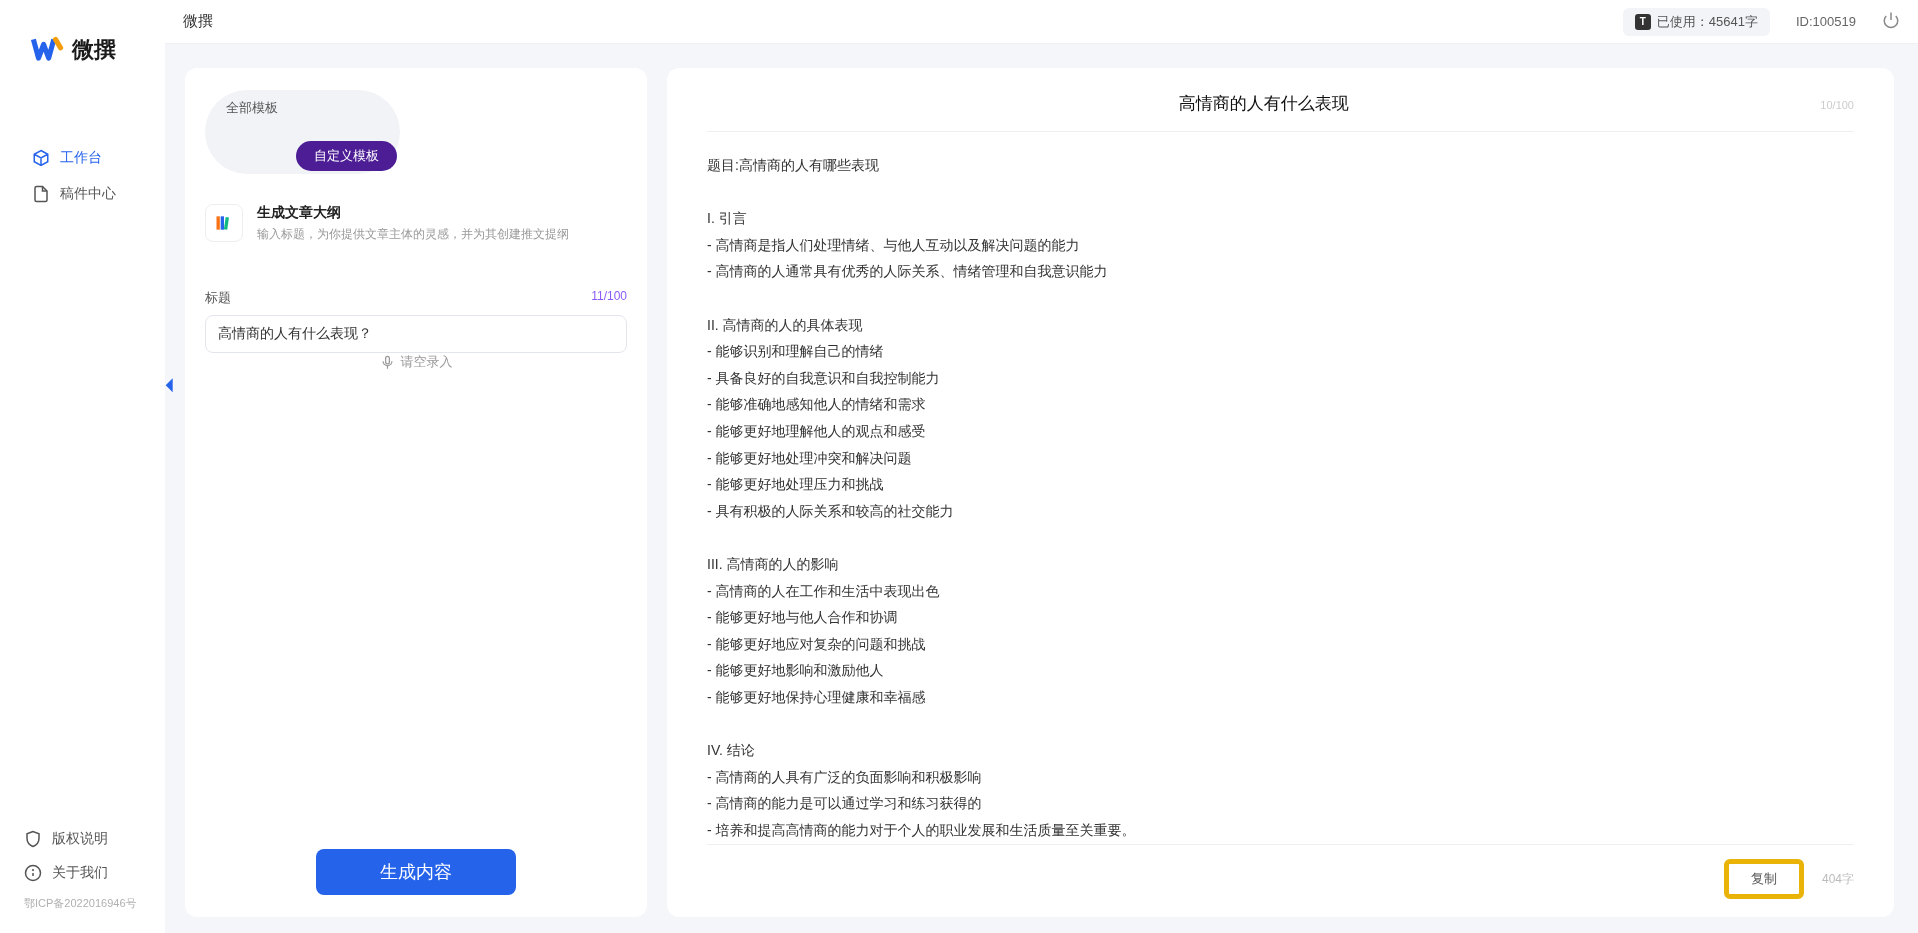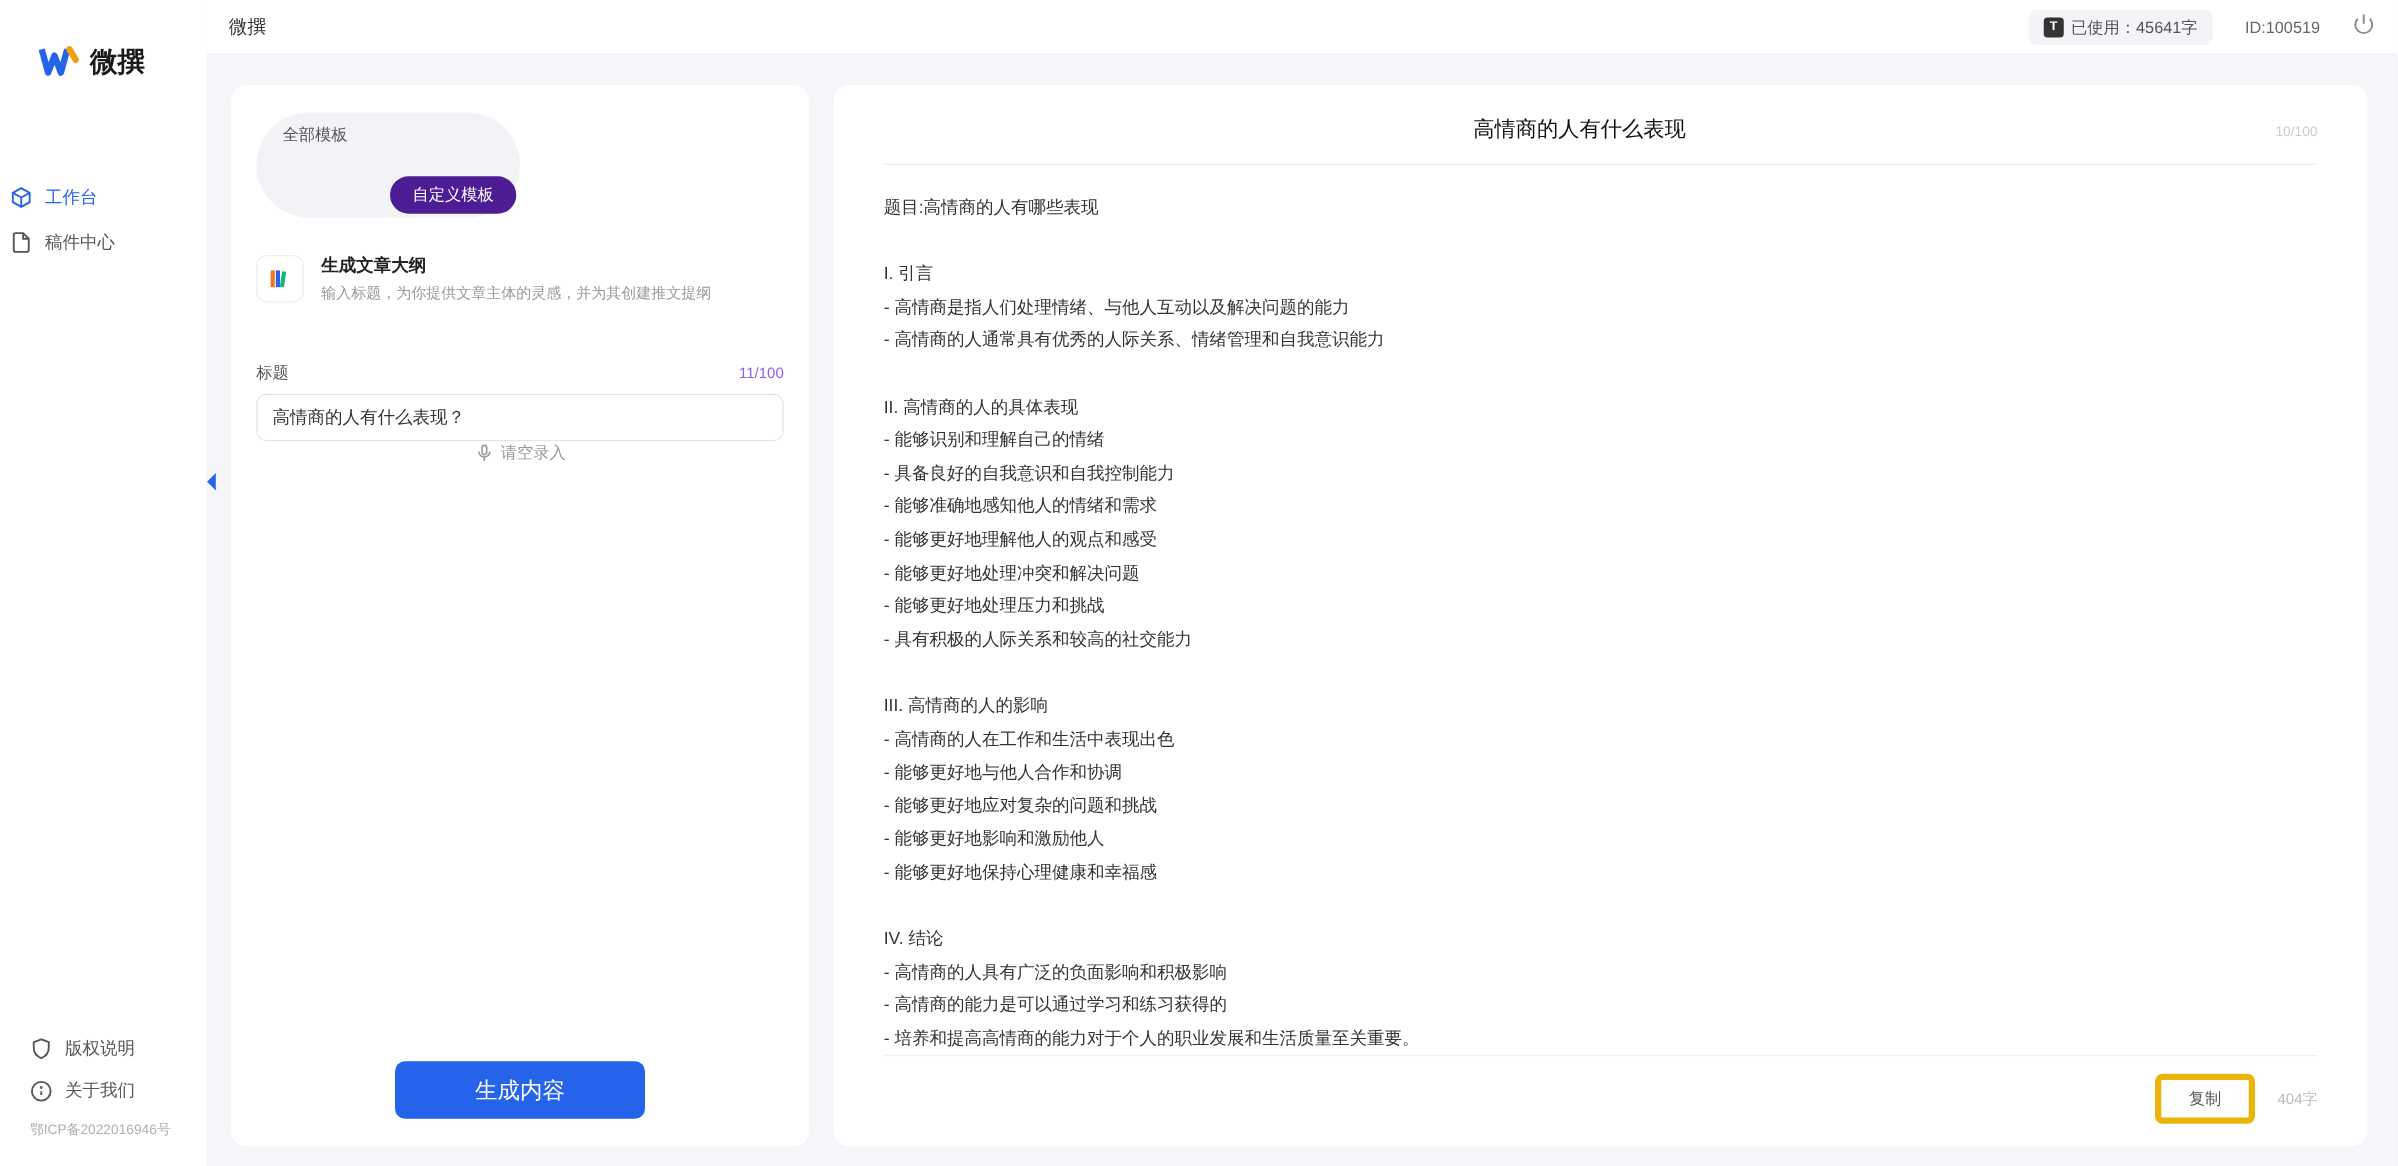"全部模板" .tab-row { gap: 16px -> none }
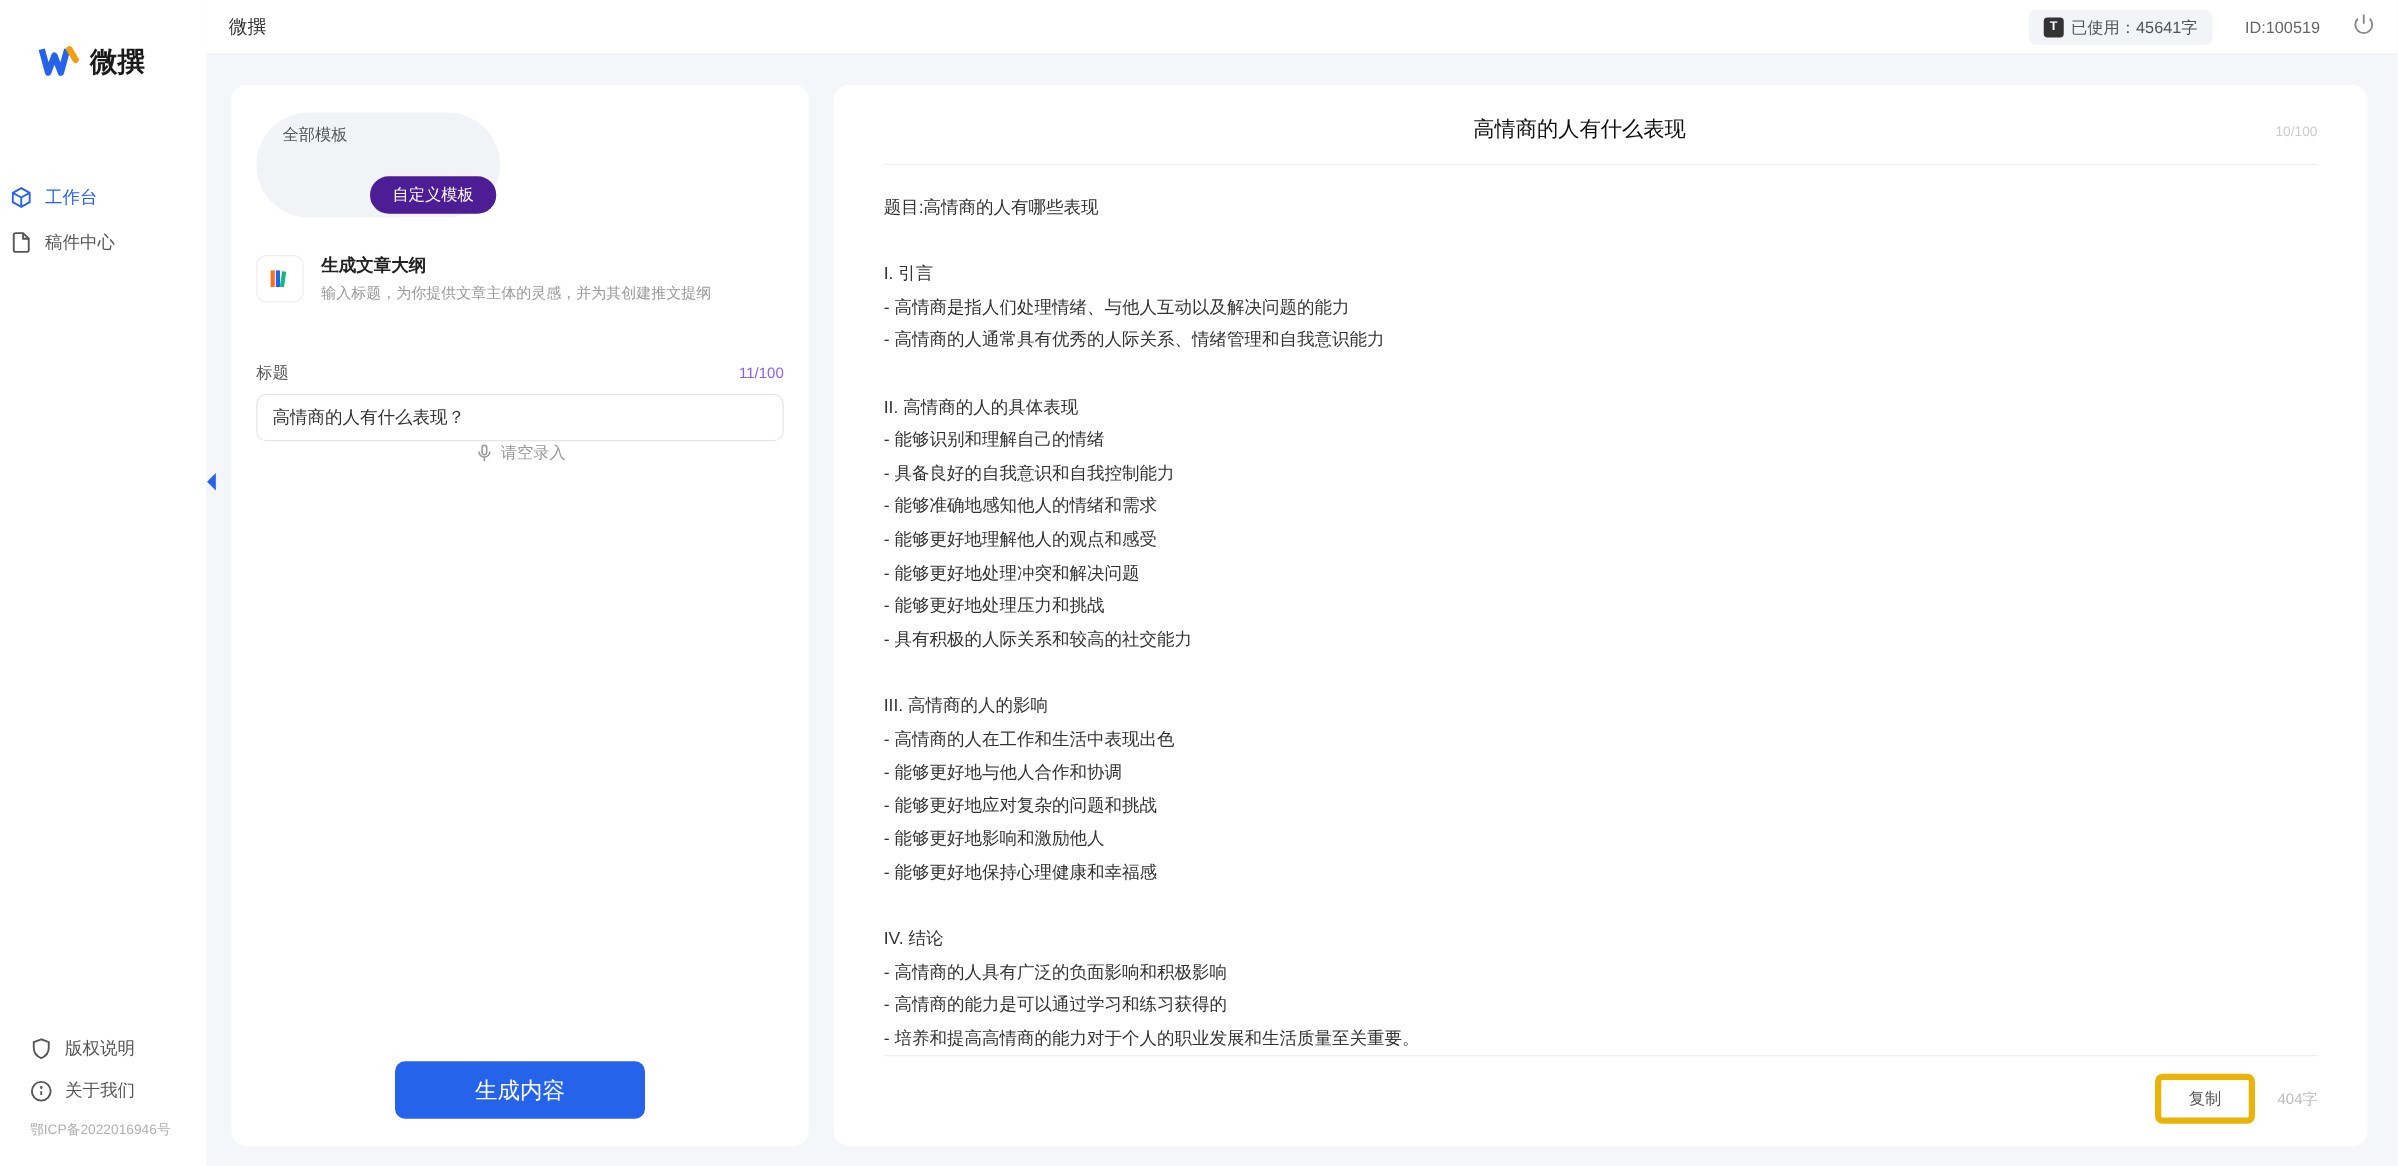"工作台" .nav-item { padding: 9px 8px -> 9px 32px }
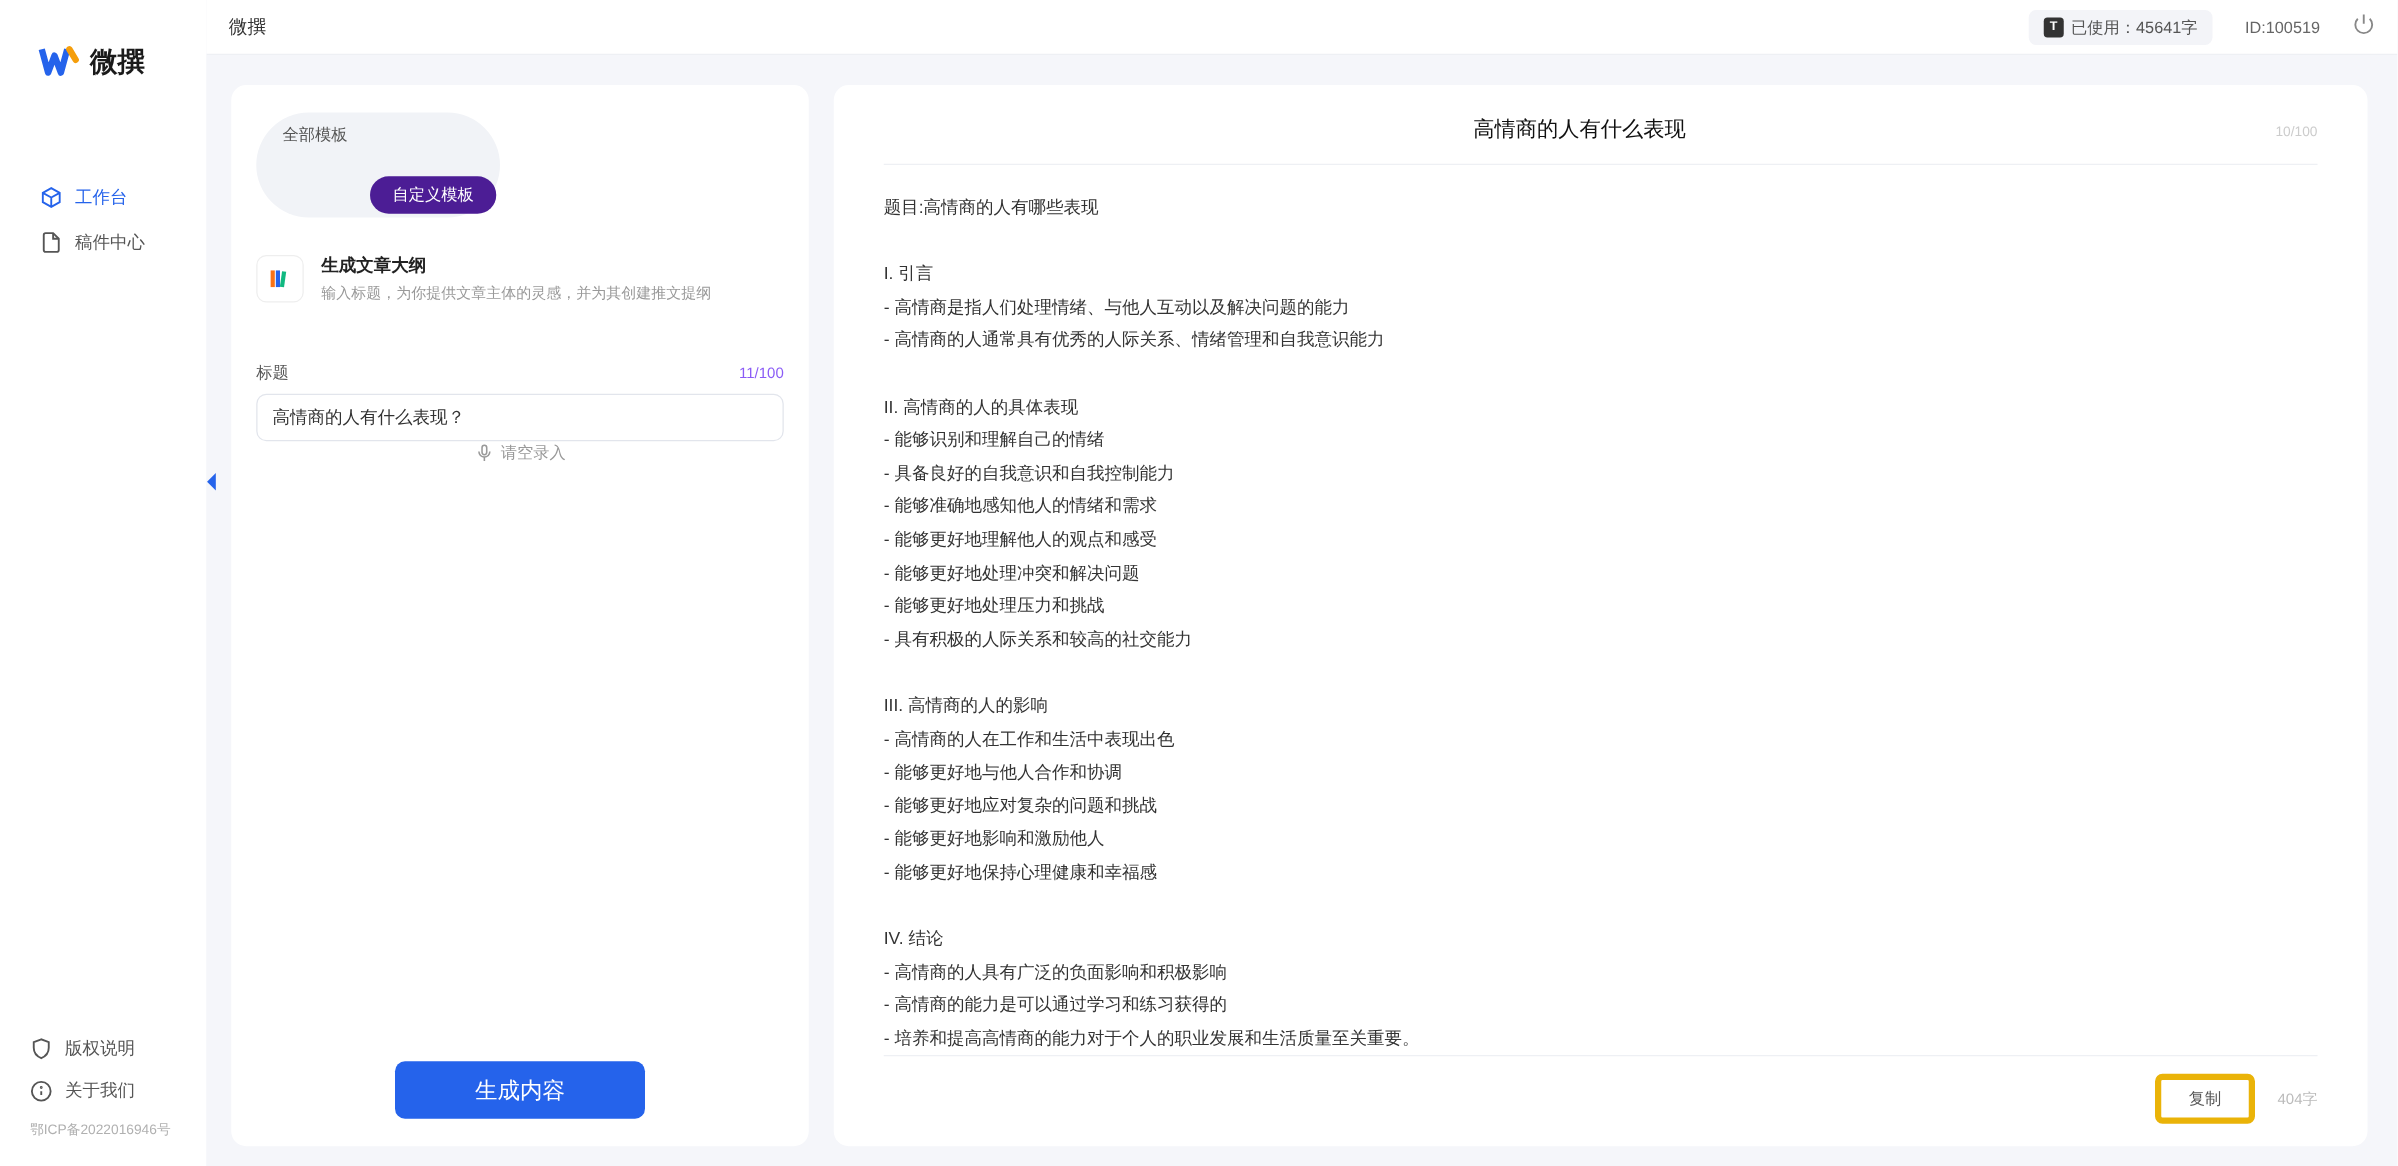"标题" .field-label-row { align-items: center -> flex-start }
